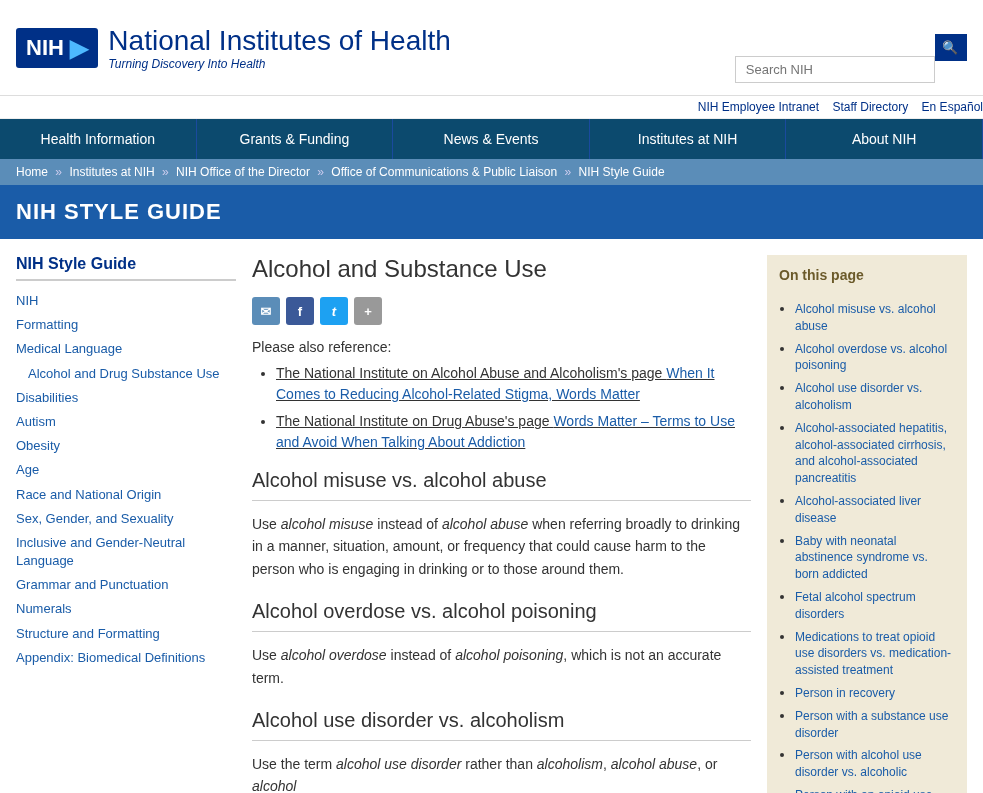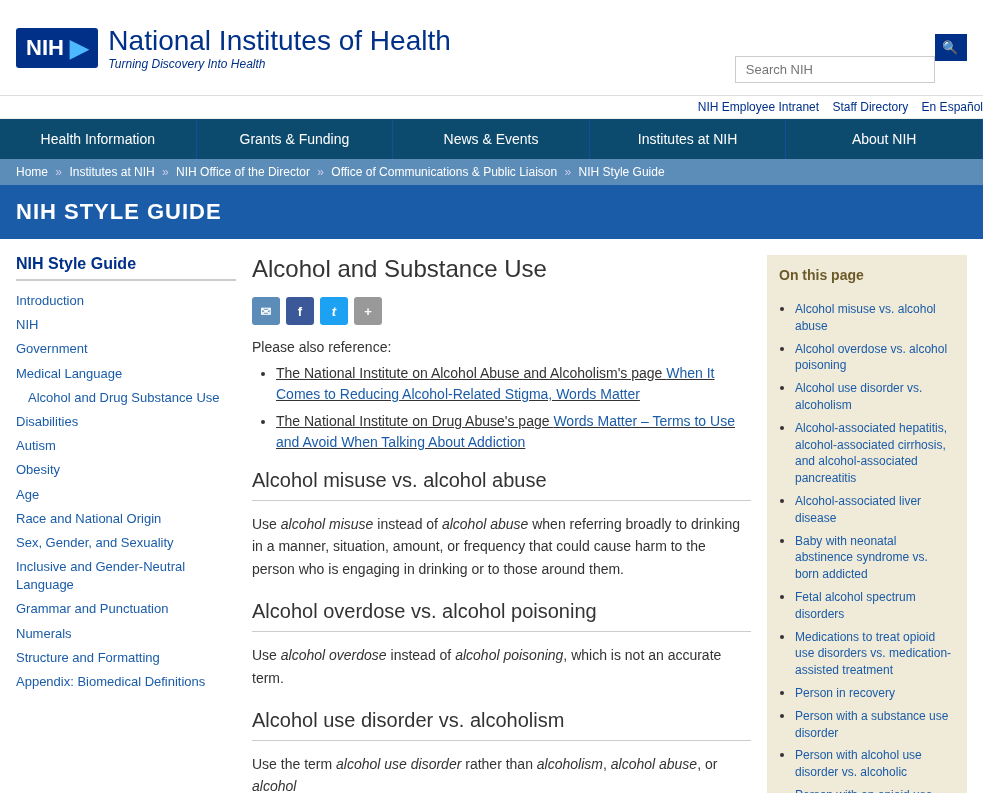"Introduction" a.sidebar-link { html: <a>Introduction</a> -> none }
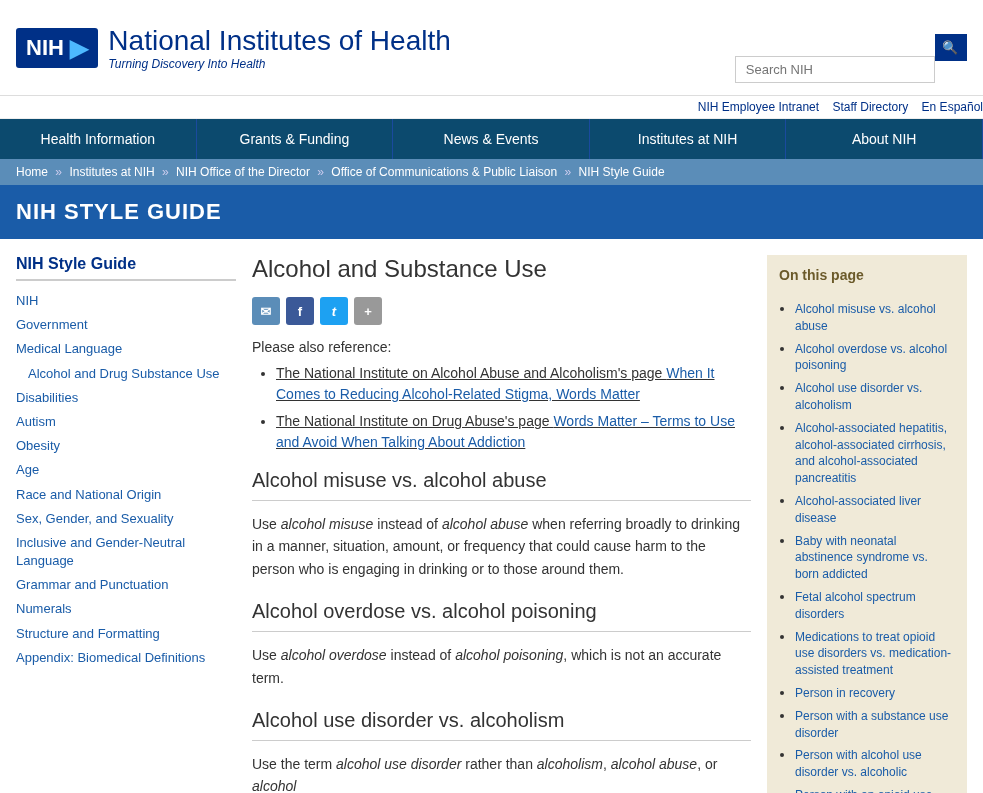"Government" a.sidebar-link { text: Government -> Formatting }
